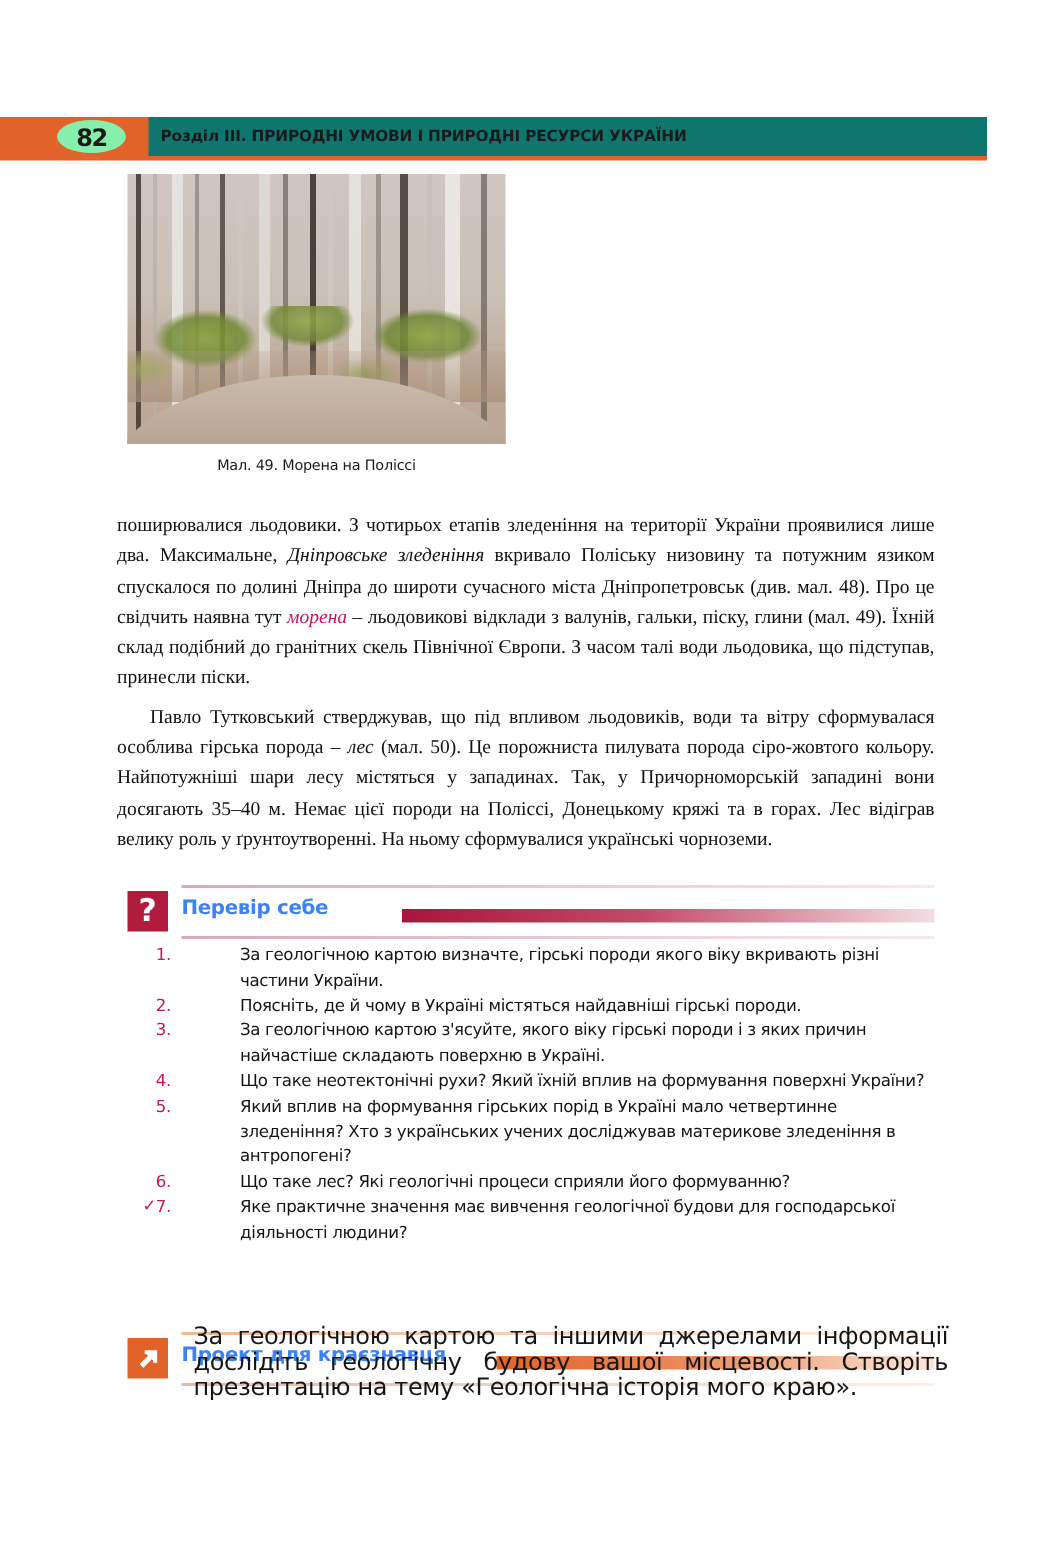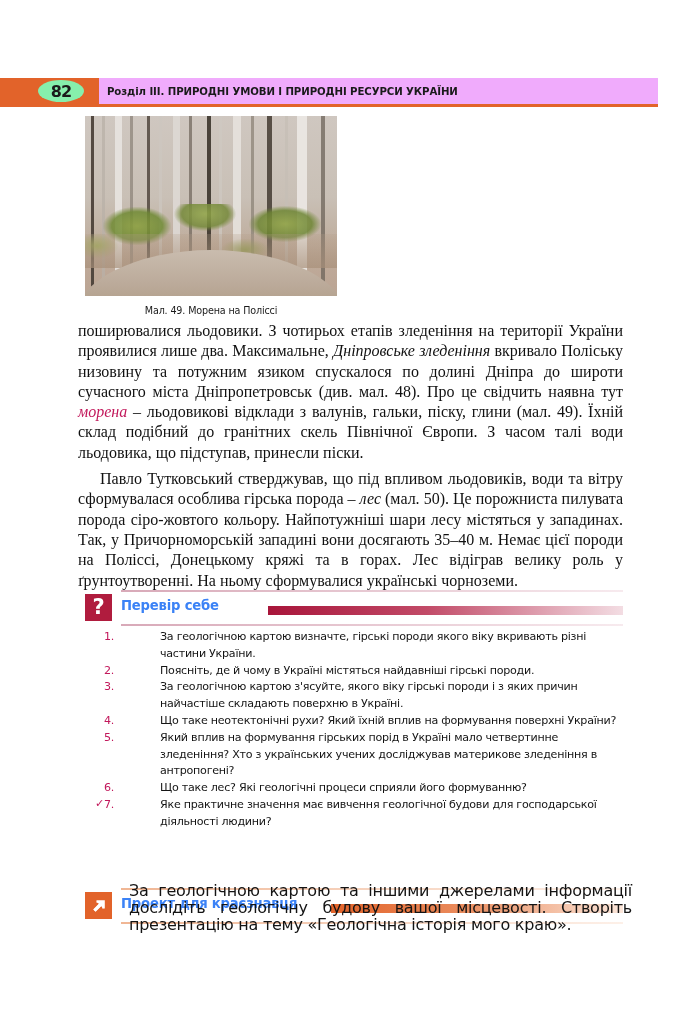"Розділ III. ПРИРОДНІ УМОВИ І" .header-title-box { background: #f0abfc -> #0f766e }
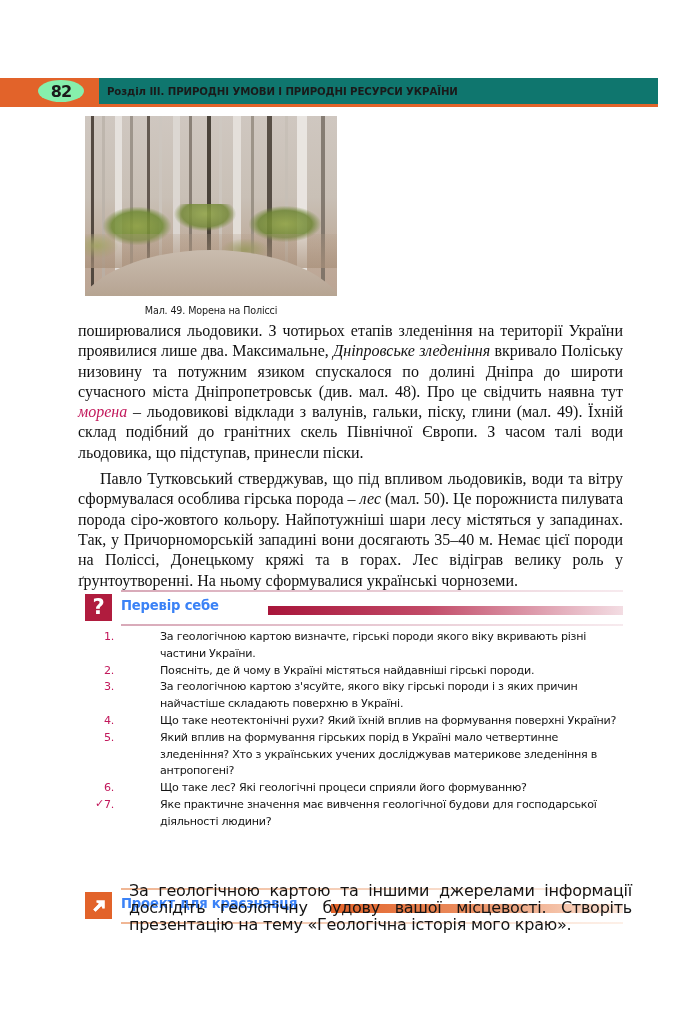"поширювалися льодовики. З чотирьох" .body-text { font-size: 16px -> 13px; top: 321px -> 340px }
